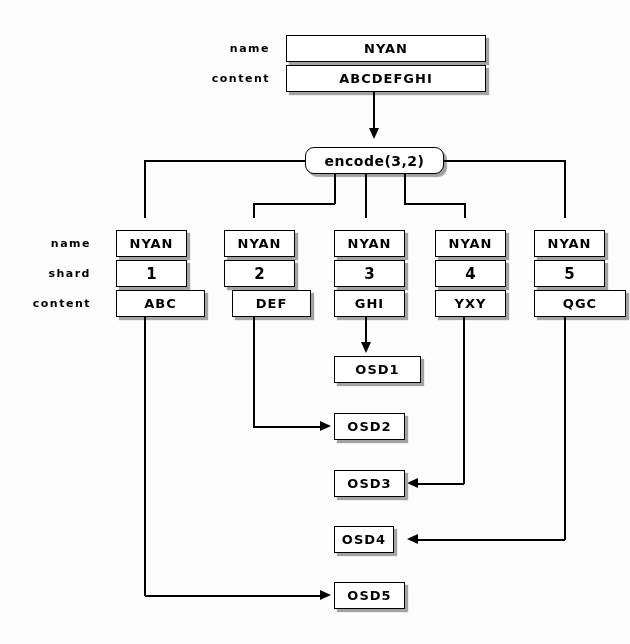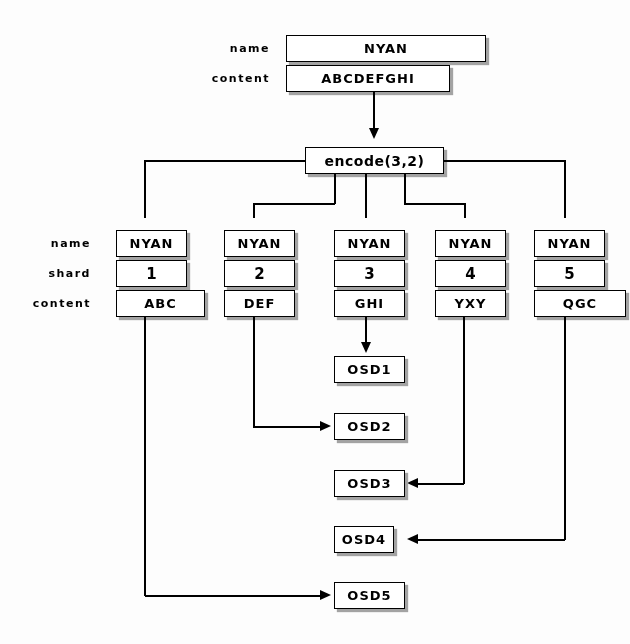"ABCDEFGHI" div.box { width: 164px -> 200px }
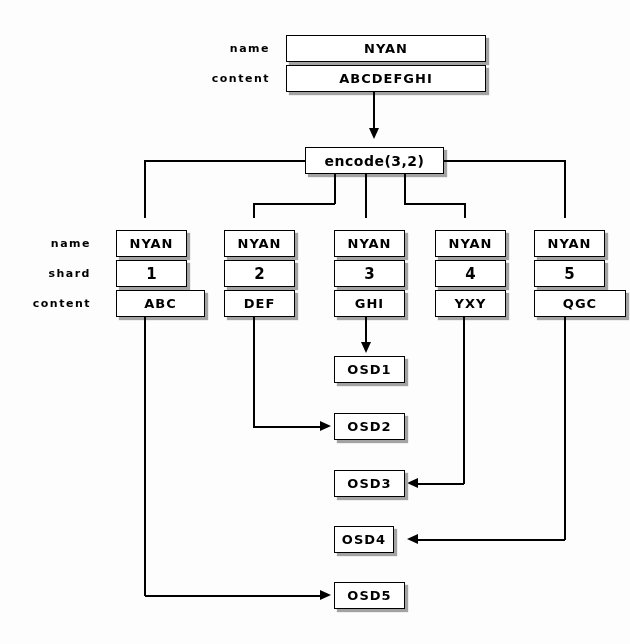"encode(3,2)" .box.fn { border-radius: none -> 9px }
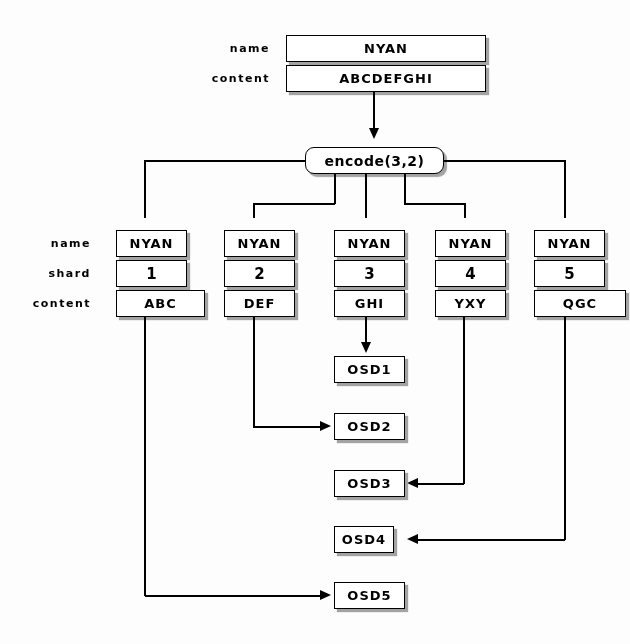"DEF" div.box { left: 224px -> 232px; width: 71px -> 79px }
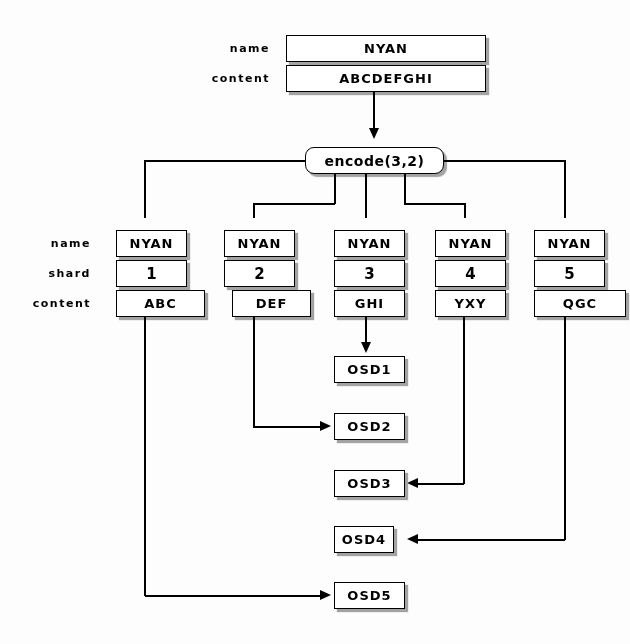"OSD1" div.box { width: 71px -> 87px }
